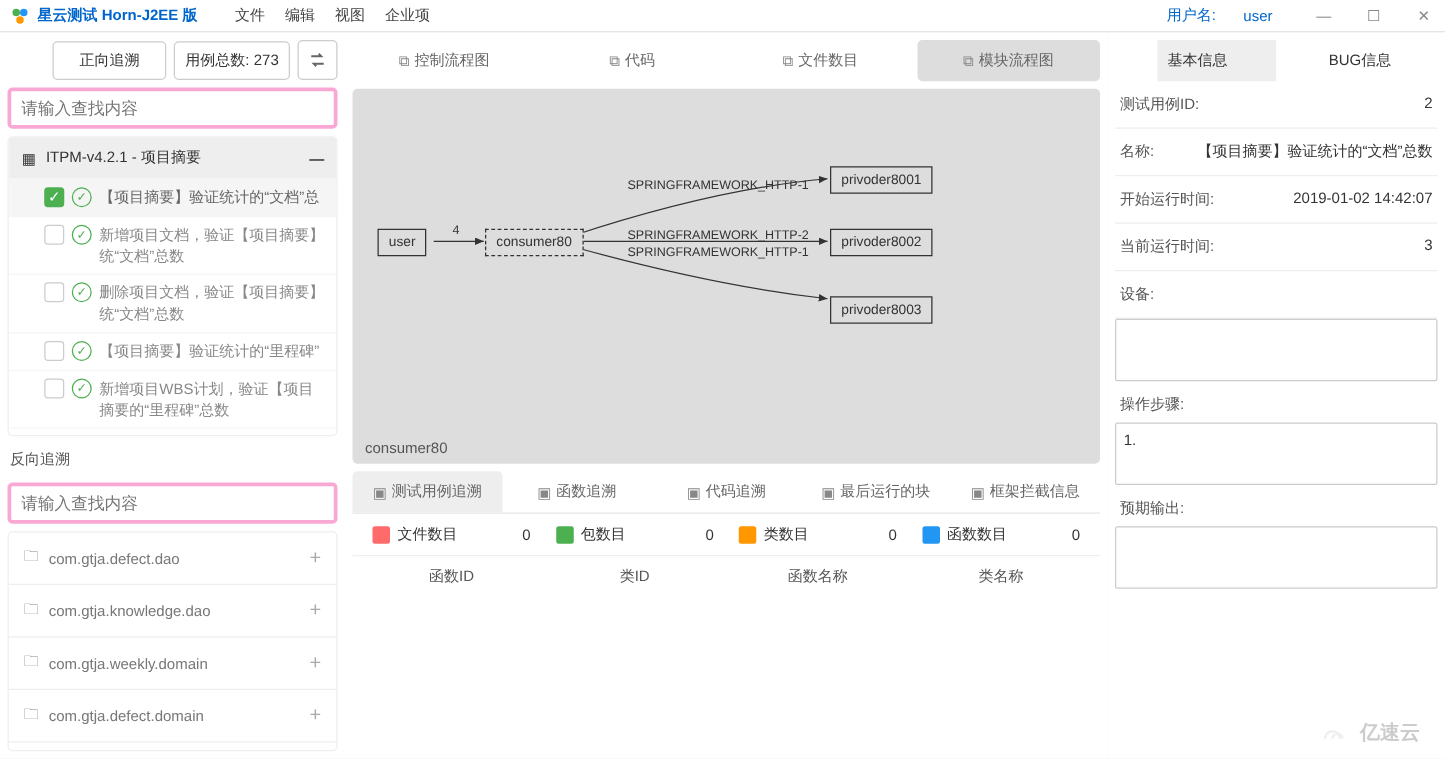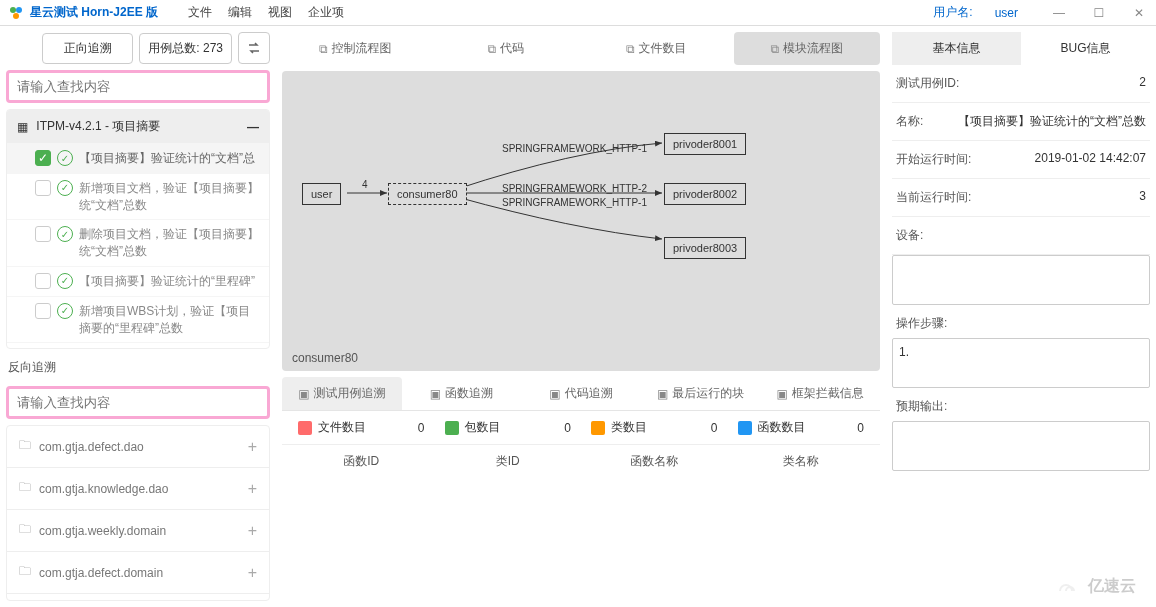"基本信息" .right-tab { margin-left: none -> 34px; text-align: center -> left }
